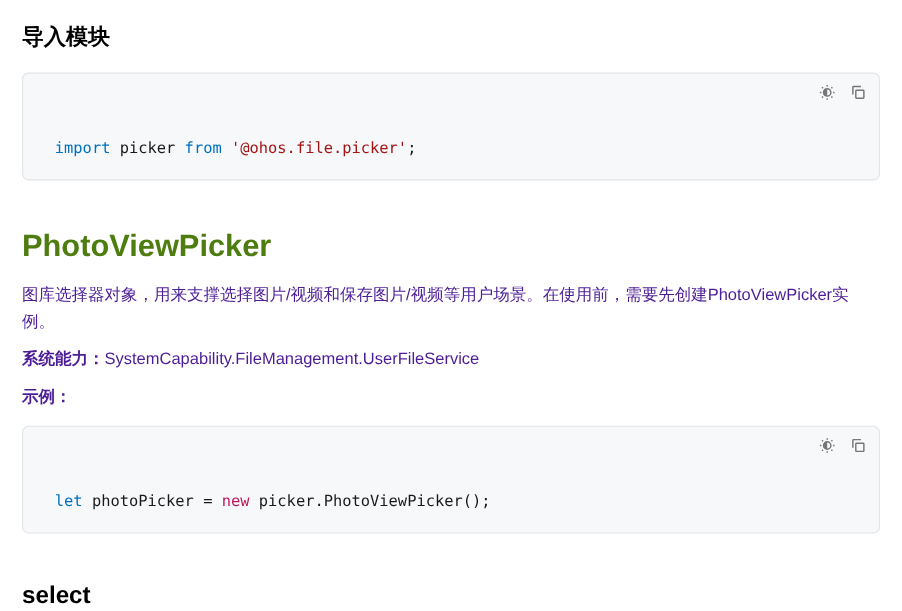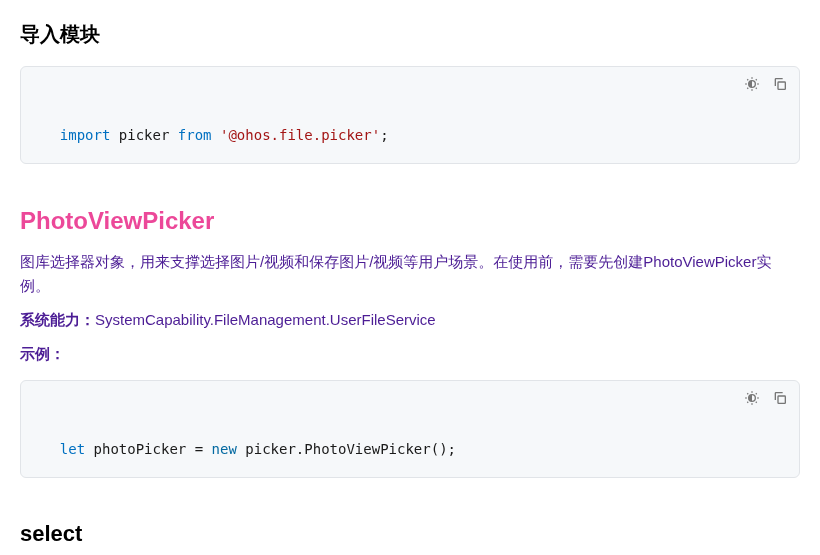"import picker from '@ohos.file.picker';" .code-block { padding: 16px 22px -> 16px 12px }
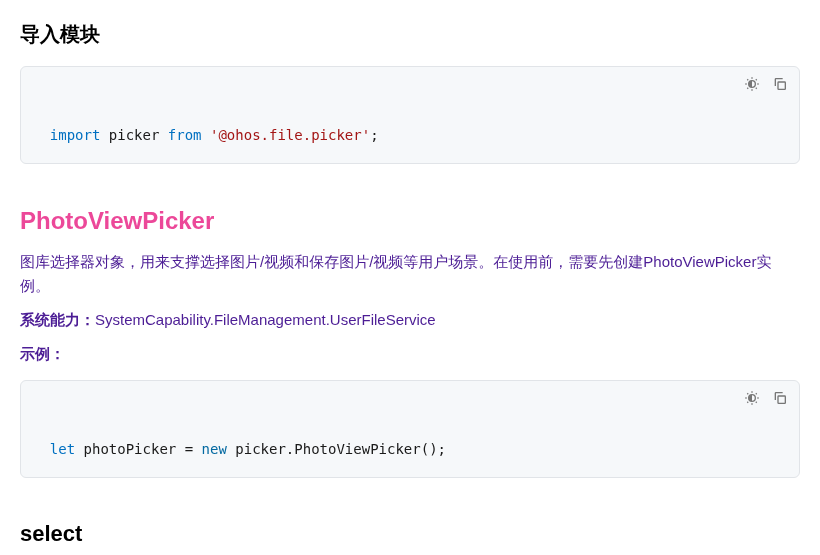"PhotoViewPicker" h3 { color: #ec4899 -> #4d7c0f; font-size: 24px -> 28px }
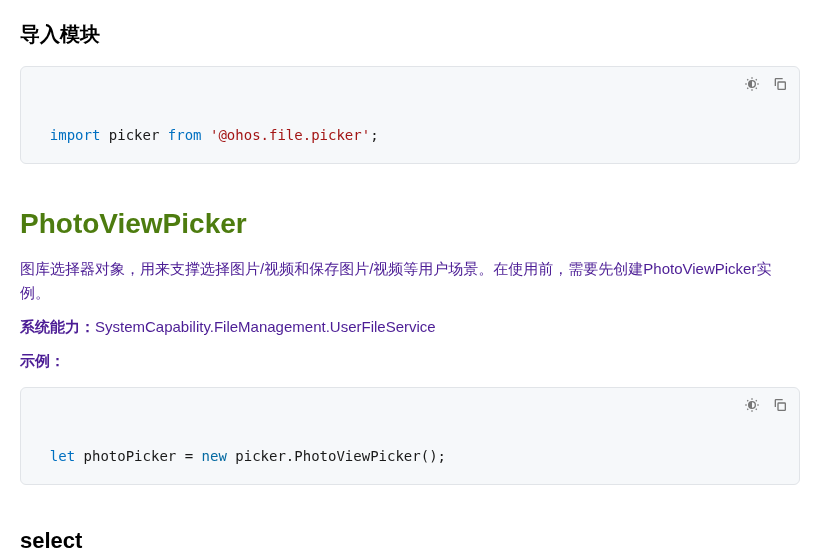"new" .op { color: #0369a1 -> #be185d }
